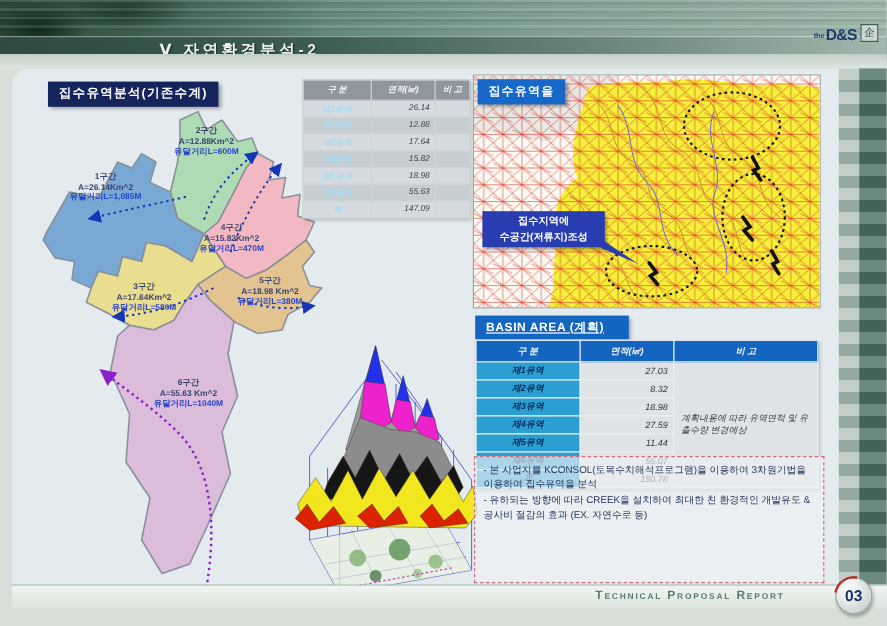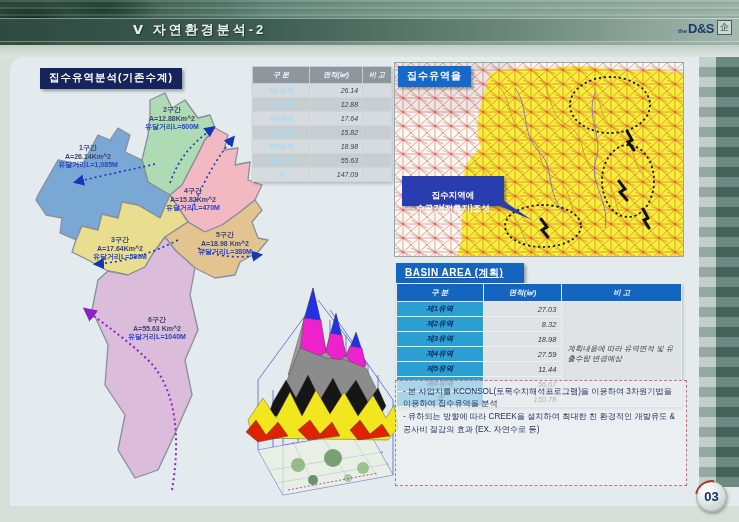"Ⅴ 자연환경분석-2" .title-band { top: 18px -> 30px }
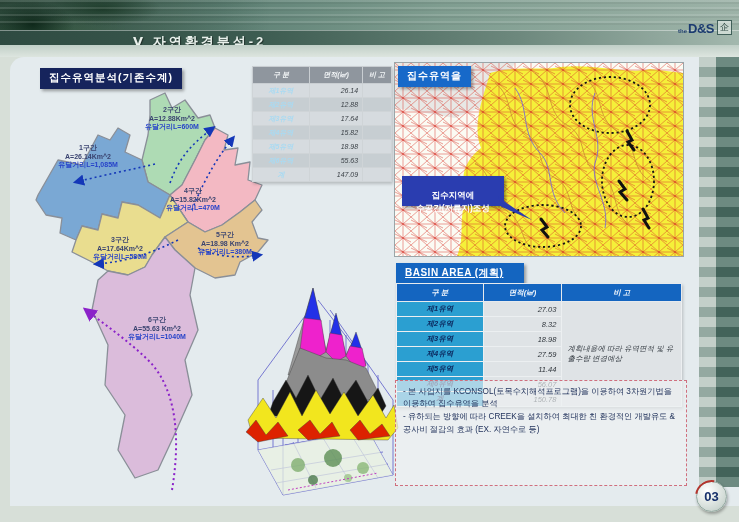"집수지역에" .callout { padding-top: 13px -> 2px }
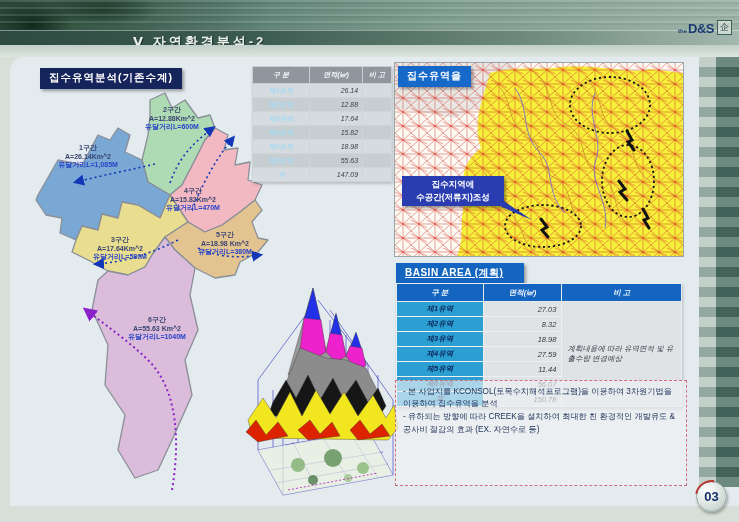"Technical Proposal Report" div.footer { html: none -> <div> <span>Technical Proposal Report</span> </div> }
